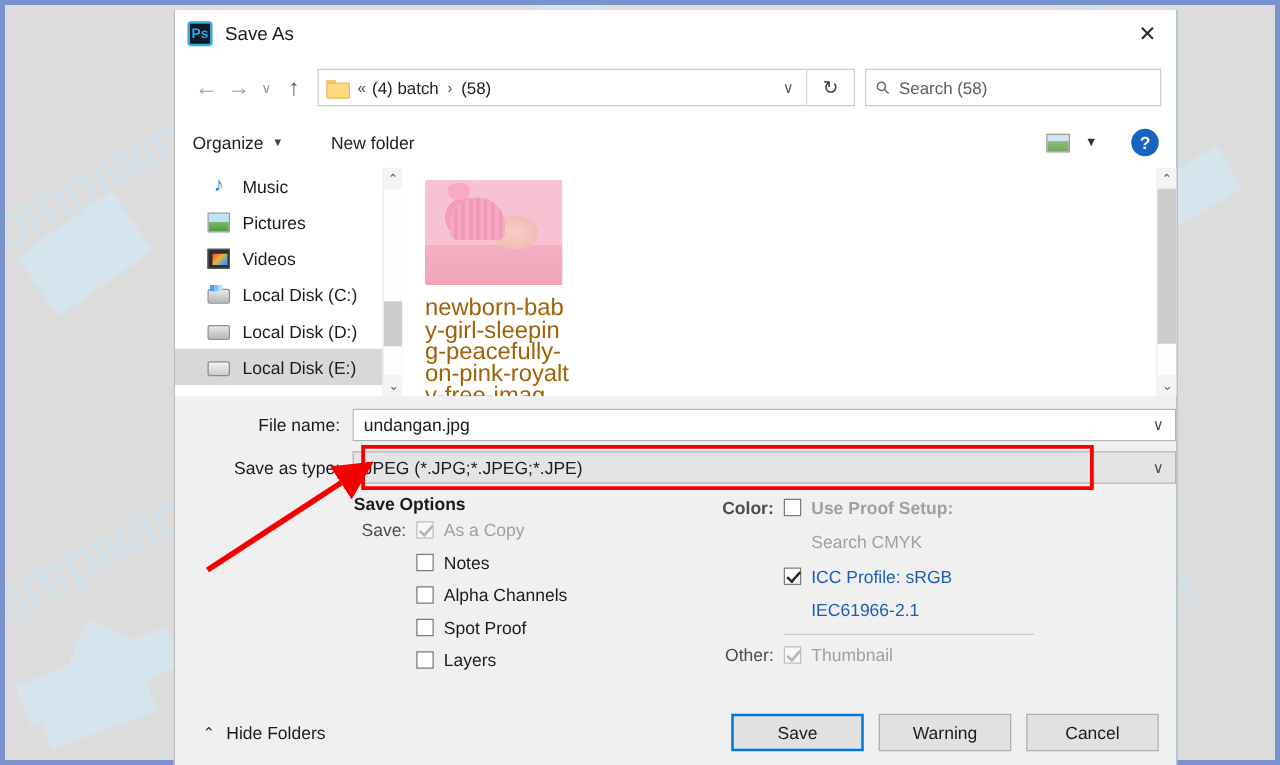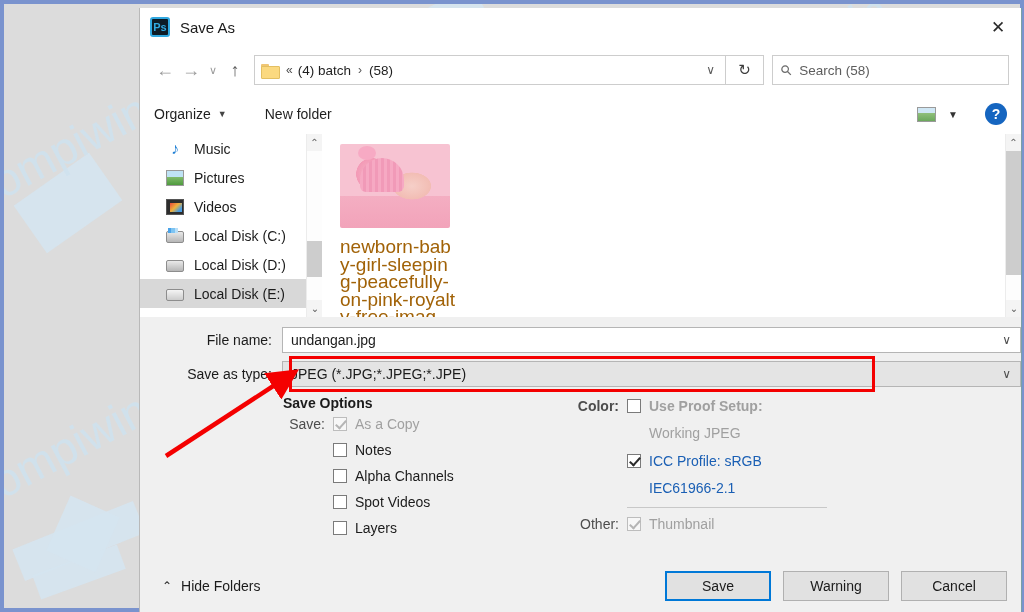"Ps" #dialog { width: 883px -> 803px }
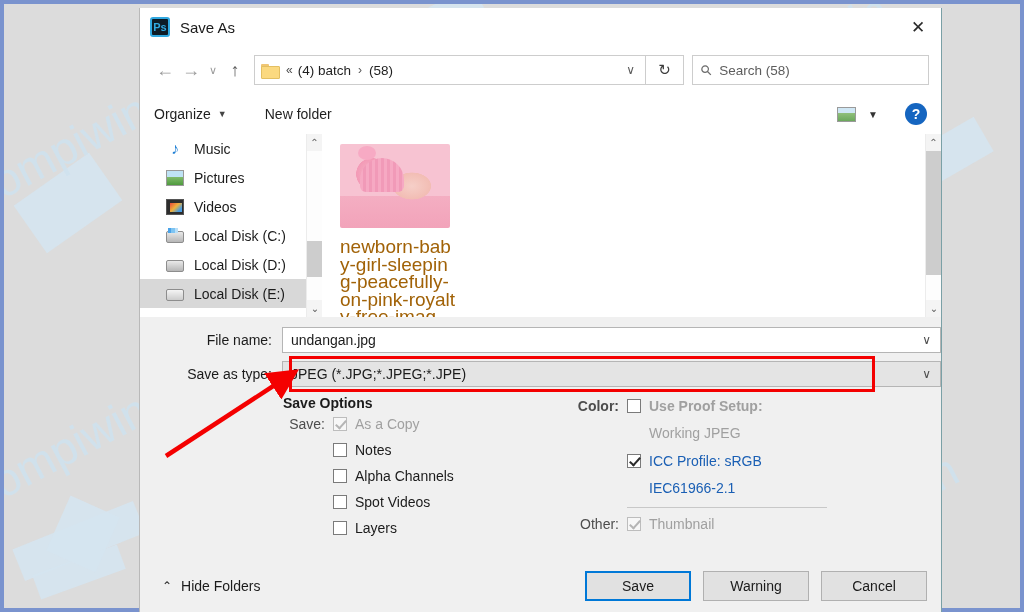"Working JPEG" div.sub-line { text: Working JPEG -> Search CMYK }
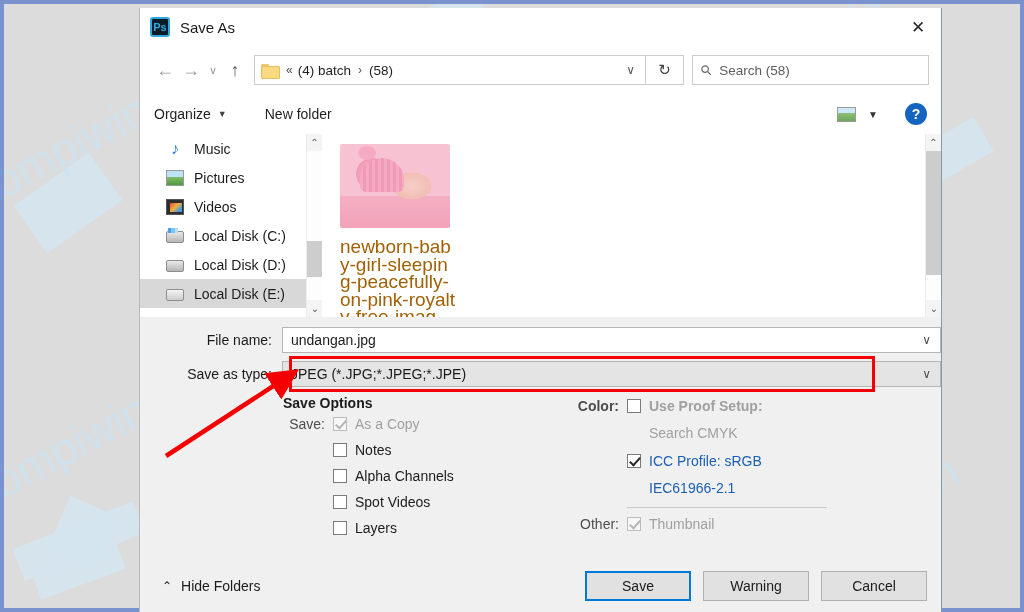"Spot Videos" span.cb-label { text: Videos -> Proof }
